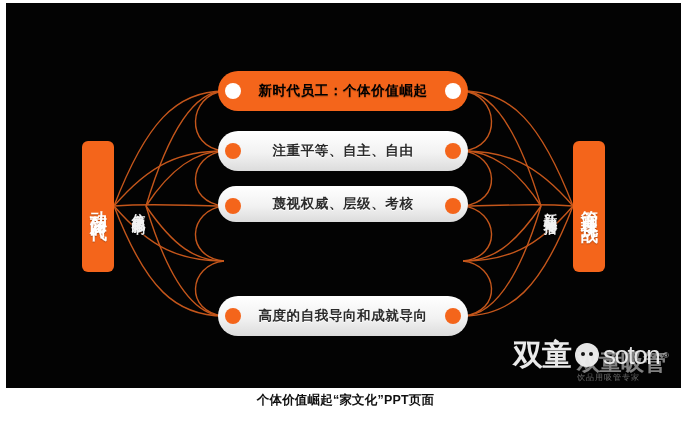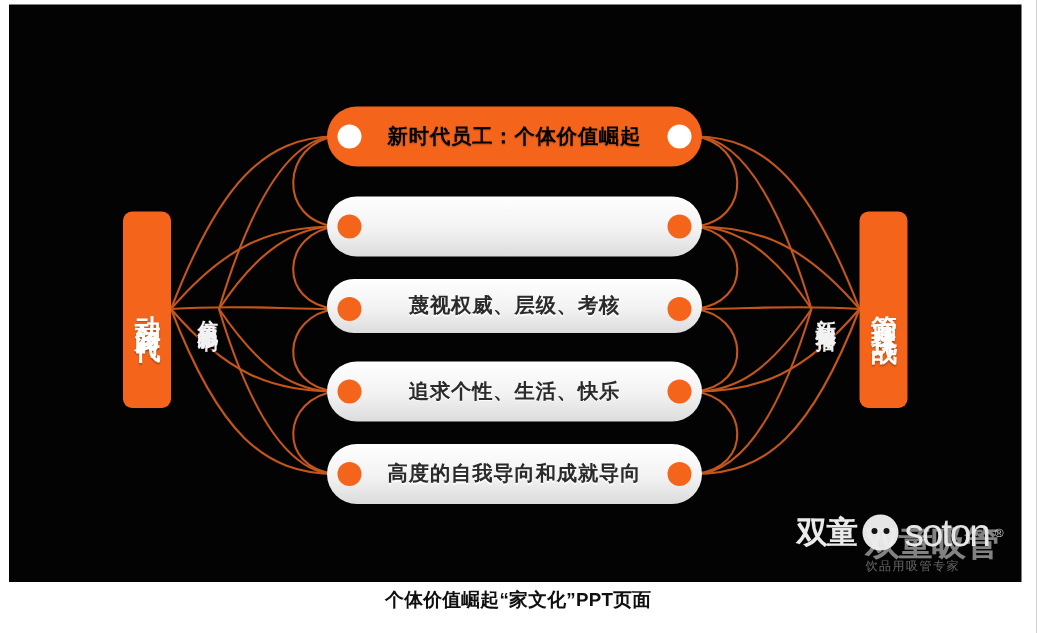"注重平等、自主、自由" span.pill-label { html: none -> <span>注重平等、自主、自由</span> }
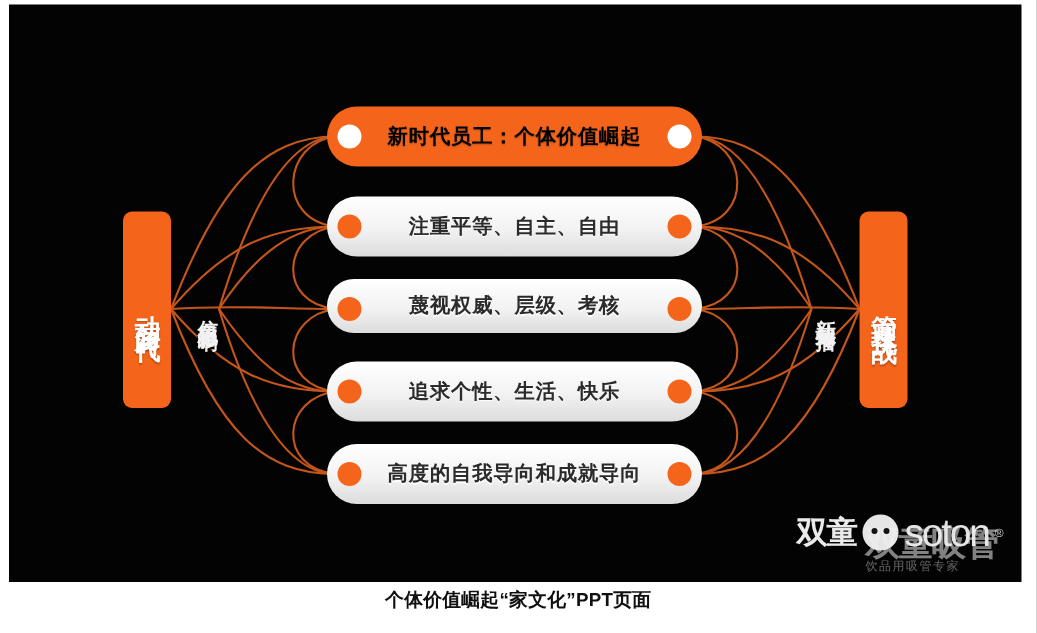"追求个性、生活、快乐" div.pill { html: <div> <span></span> <span>追求个性、生活、快乐</span> <span></span> </div> -> none }
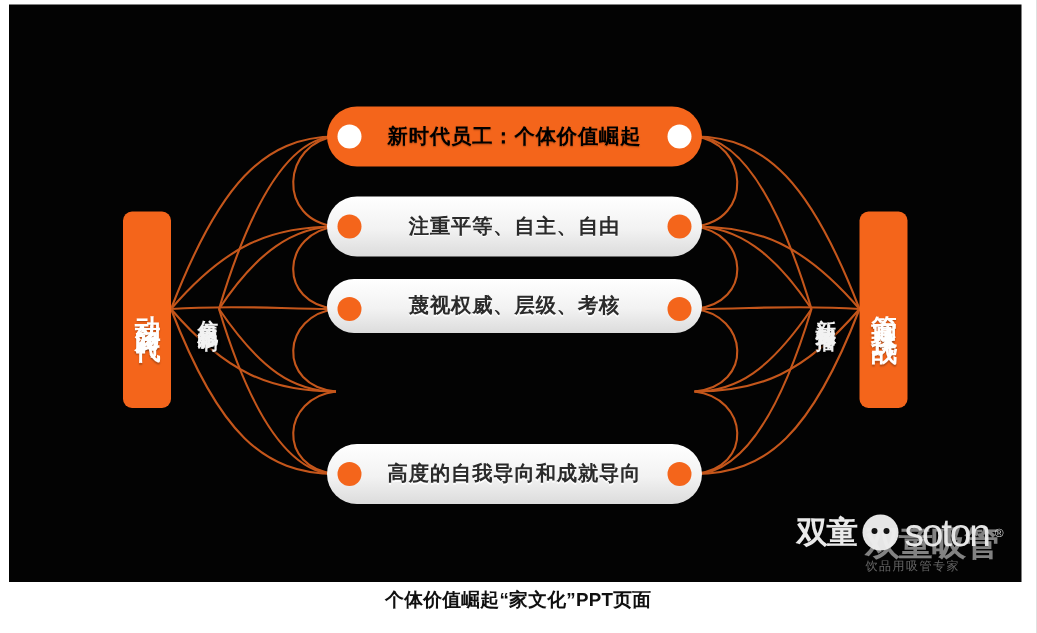"双童" #logo .cn { font-size: 21px -> 30px }
